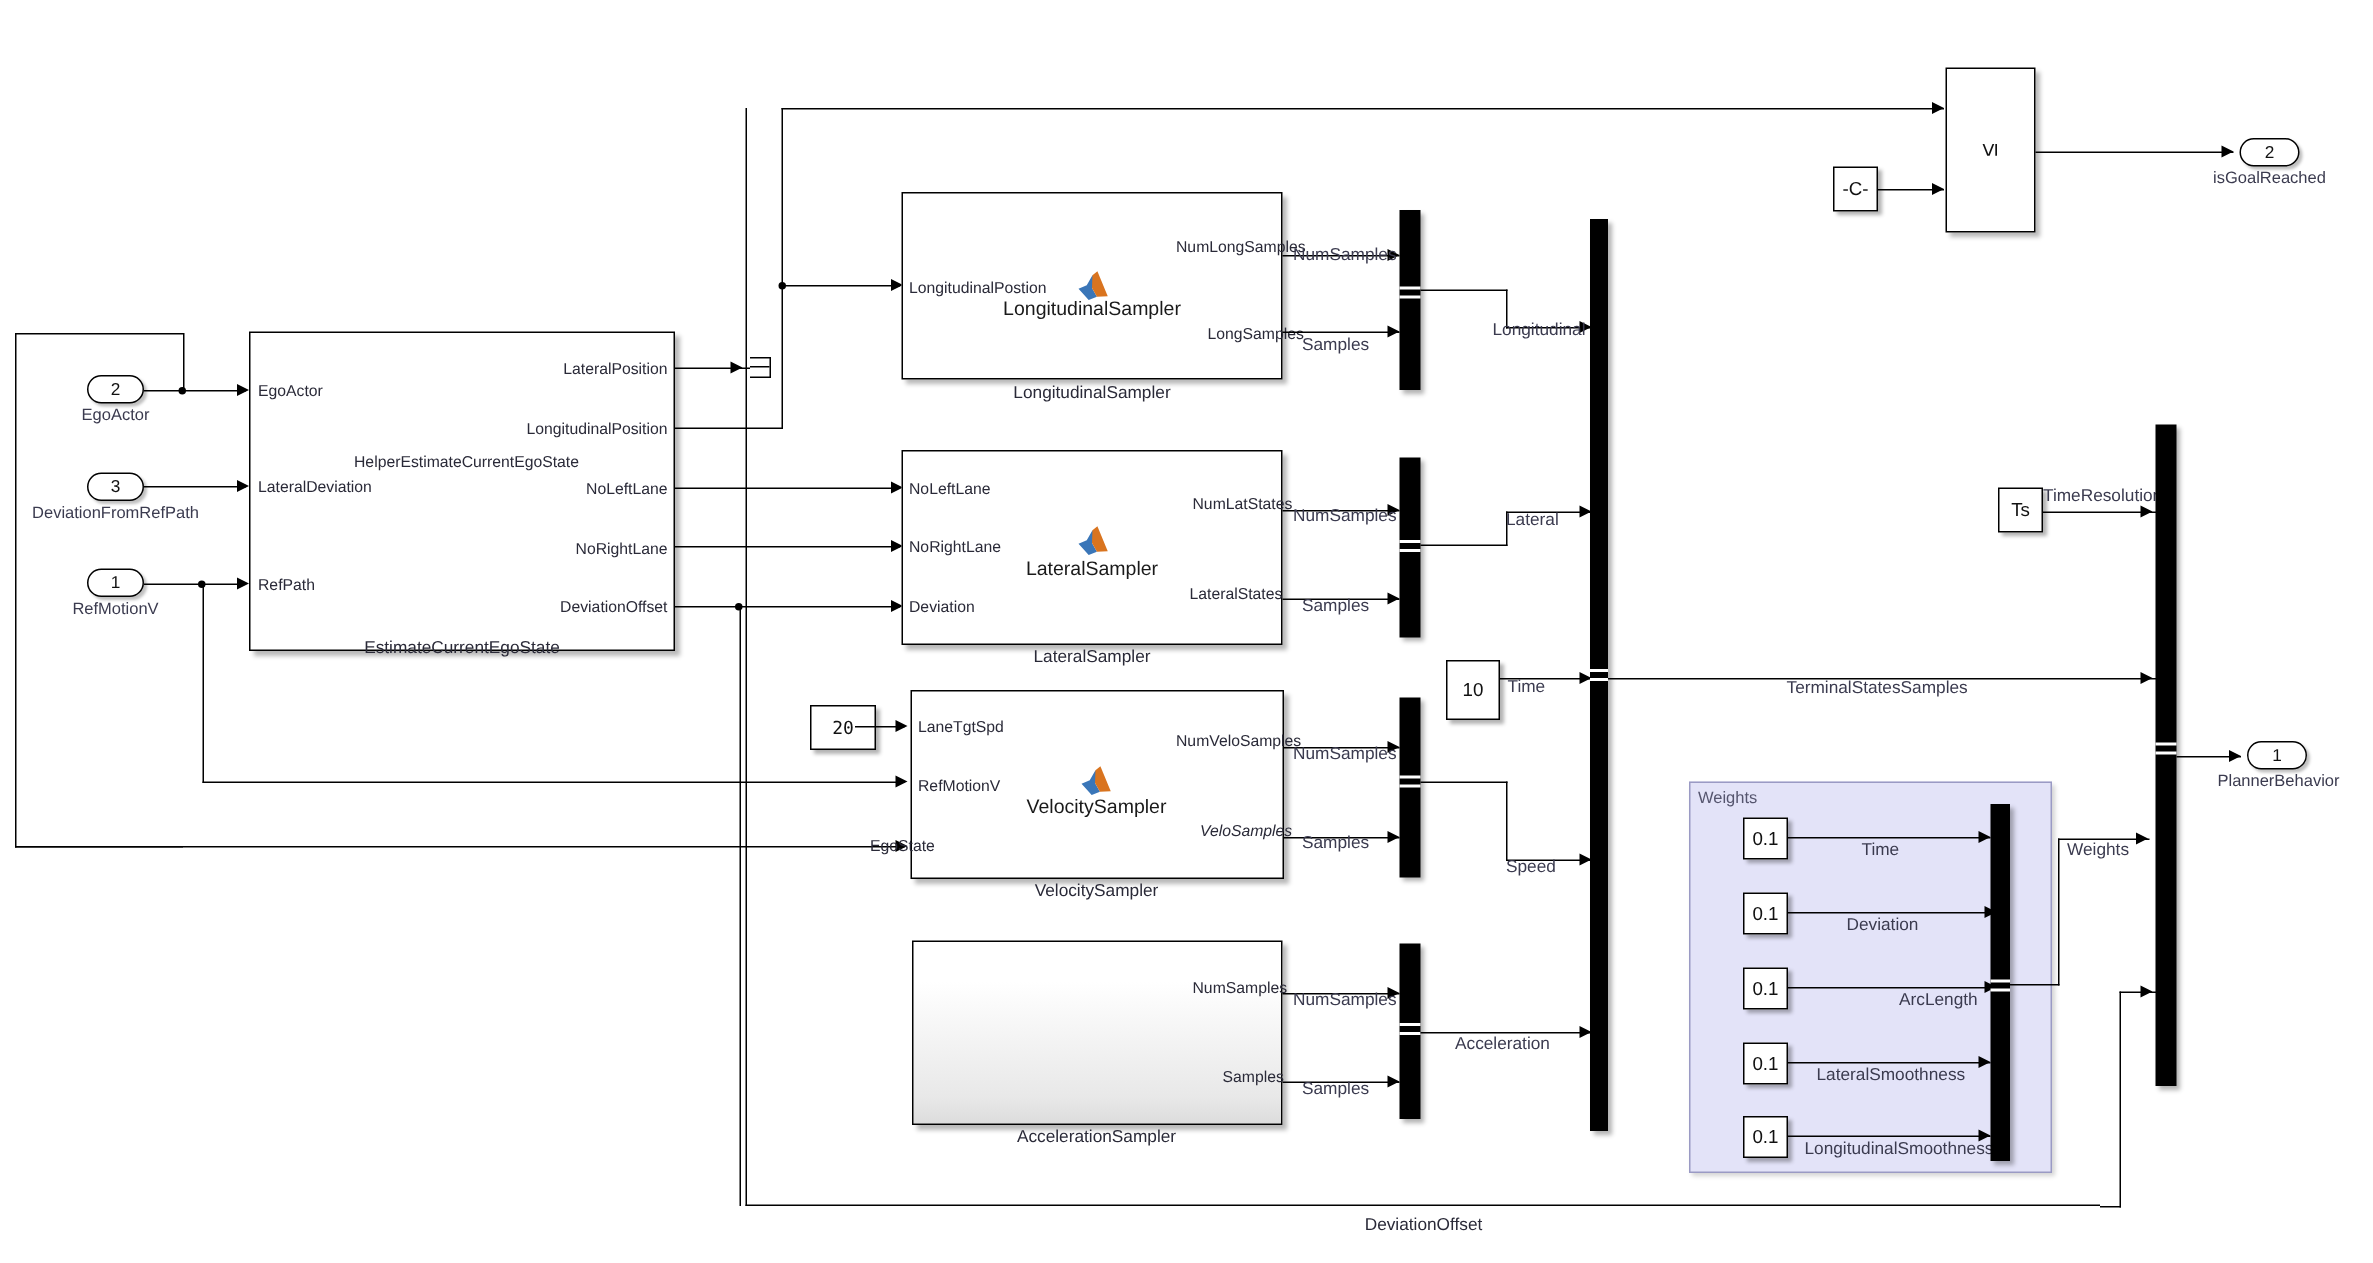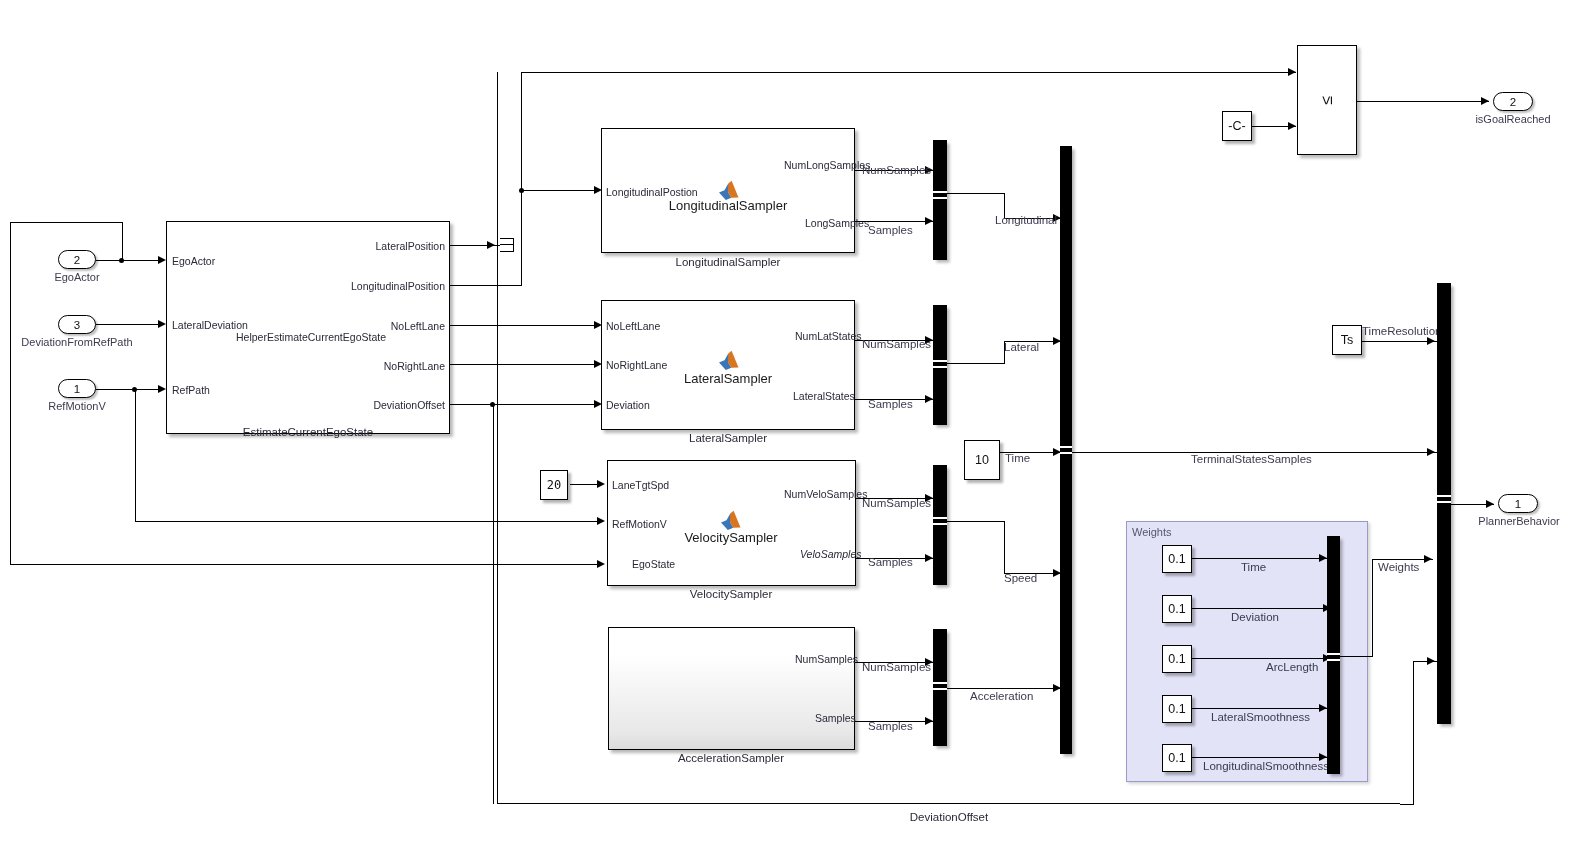"HelperEstimateCurrentEgoState" div.lbl { top: 331px -> 302px }
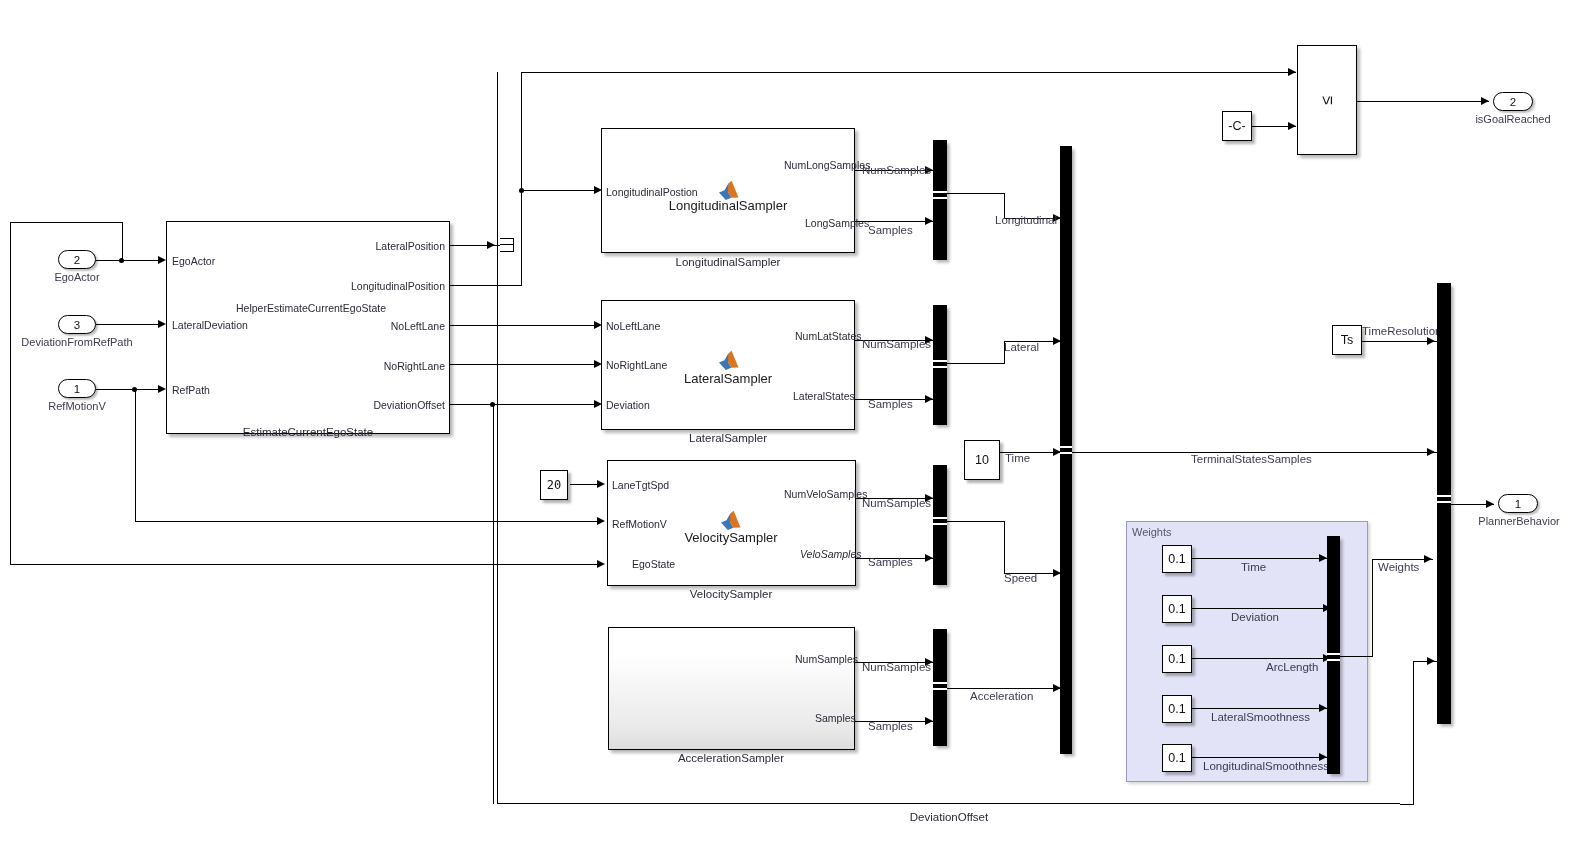"20" div.const-block { width: 28px -> 44px }
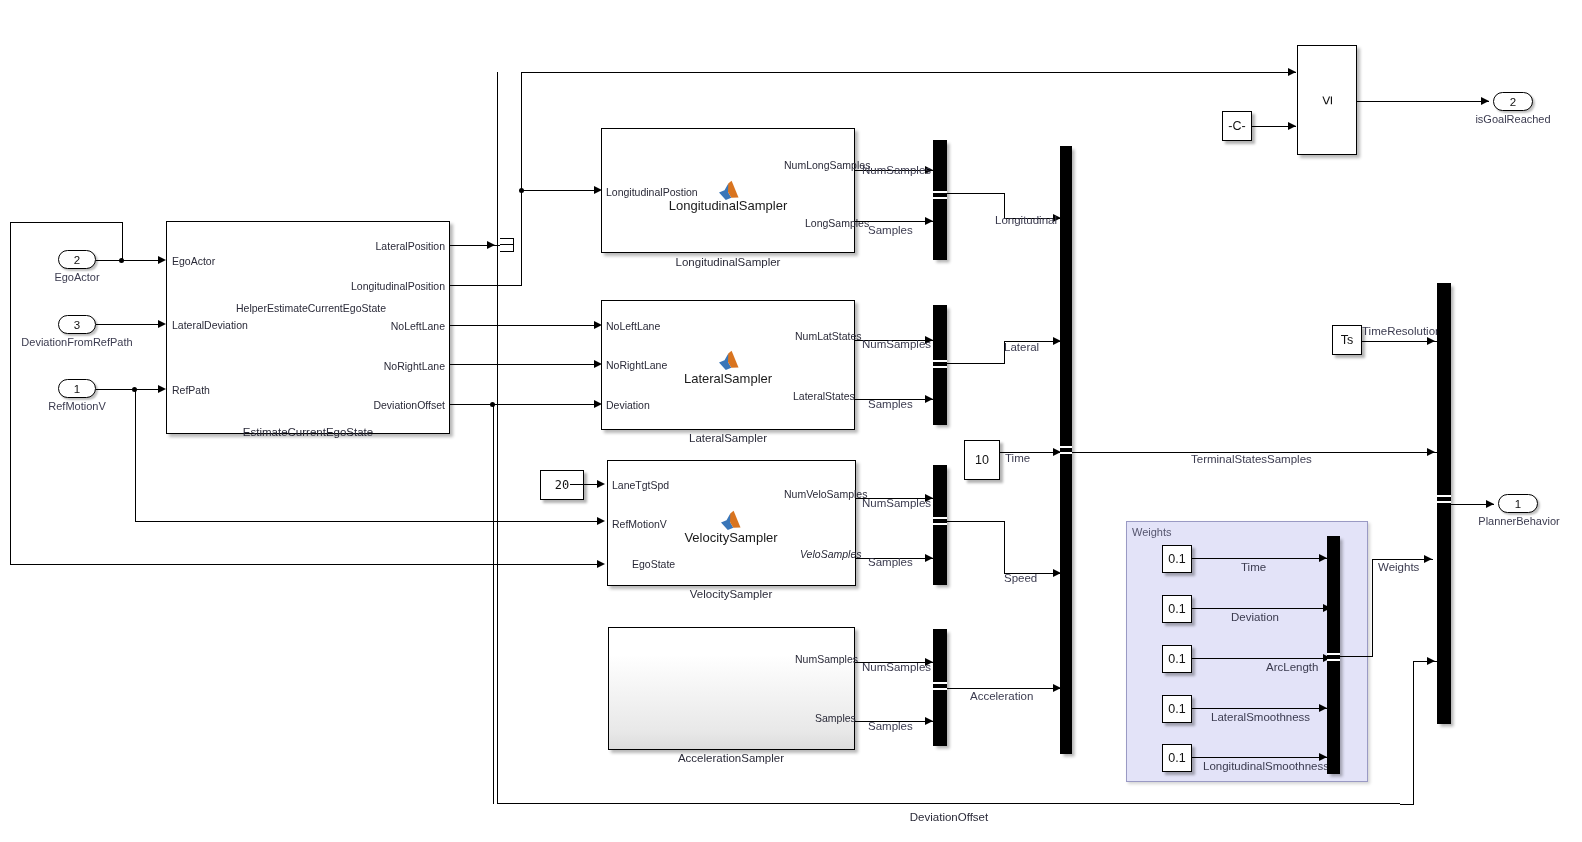"EgoState" div.lbl { left: 632px -> 580px }
